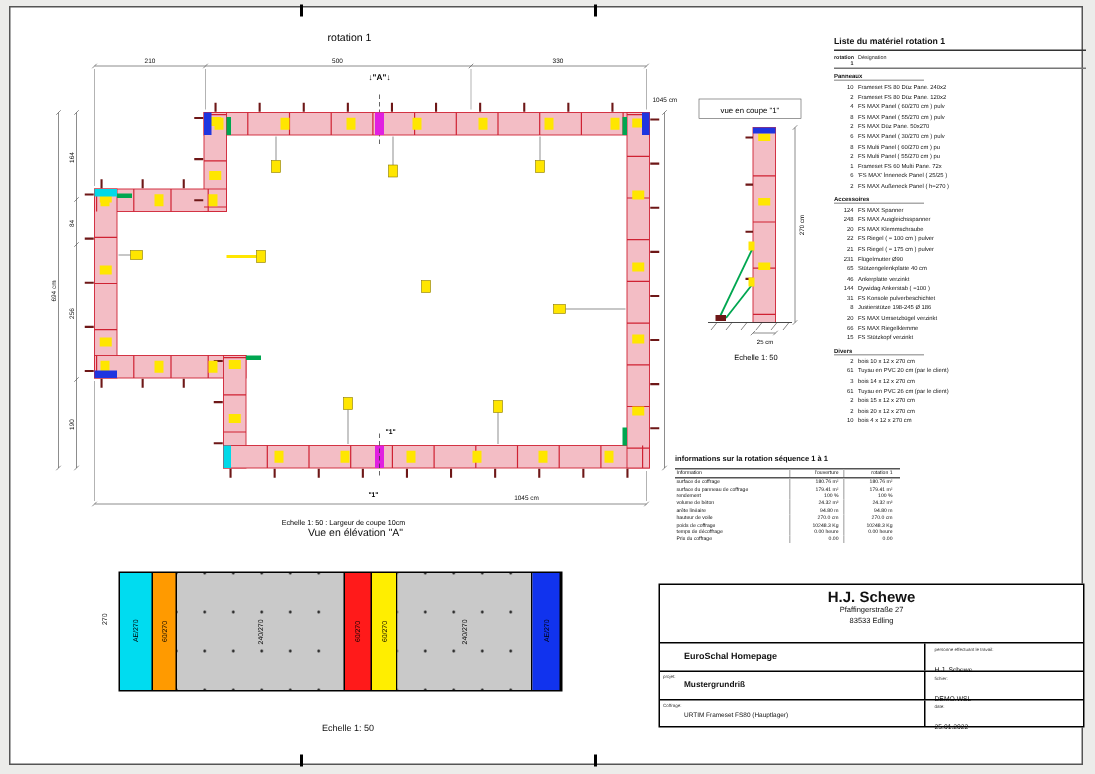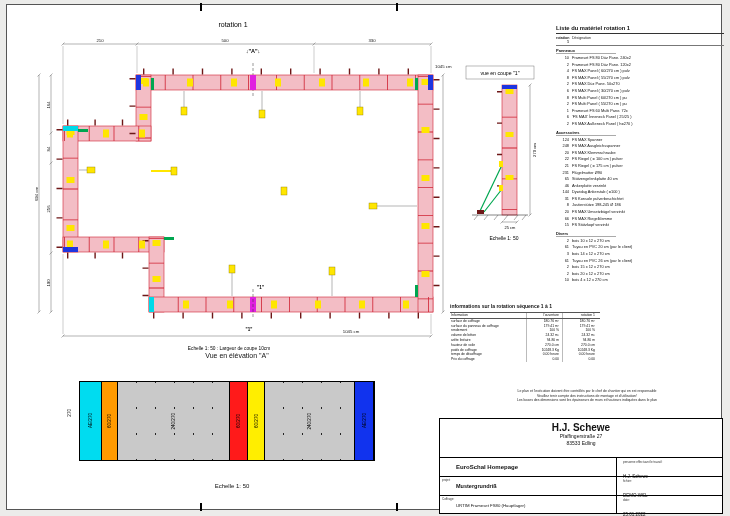"H.J. Schewe" div.abs { top: 413px -> 384px }
